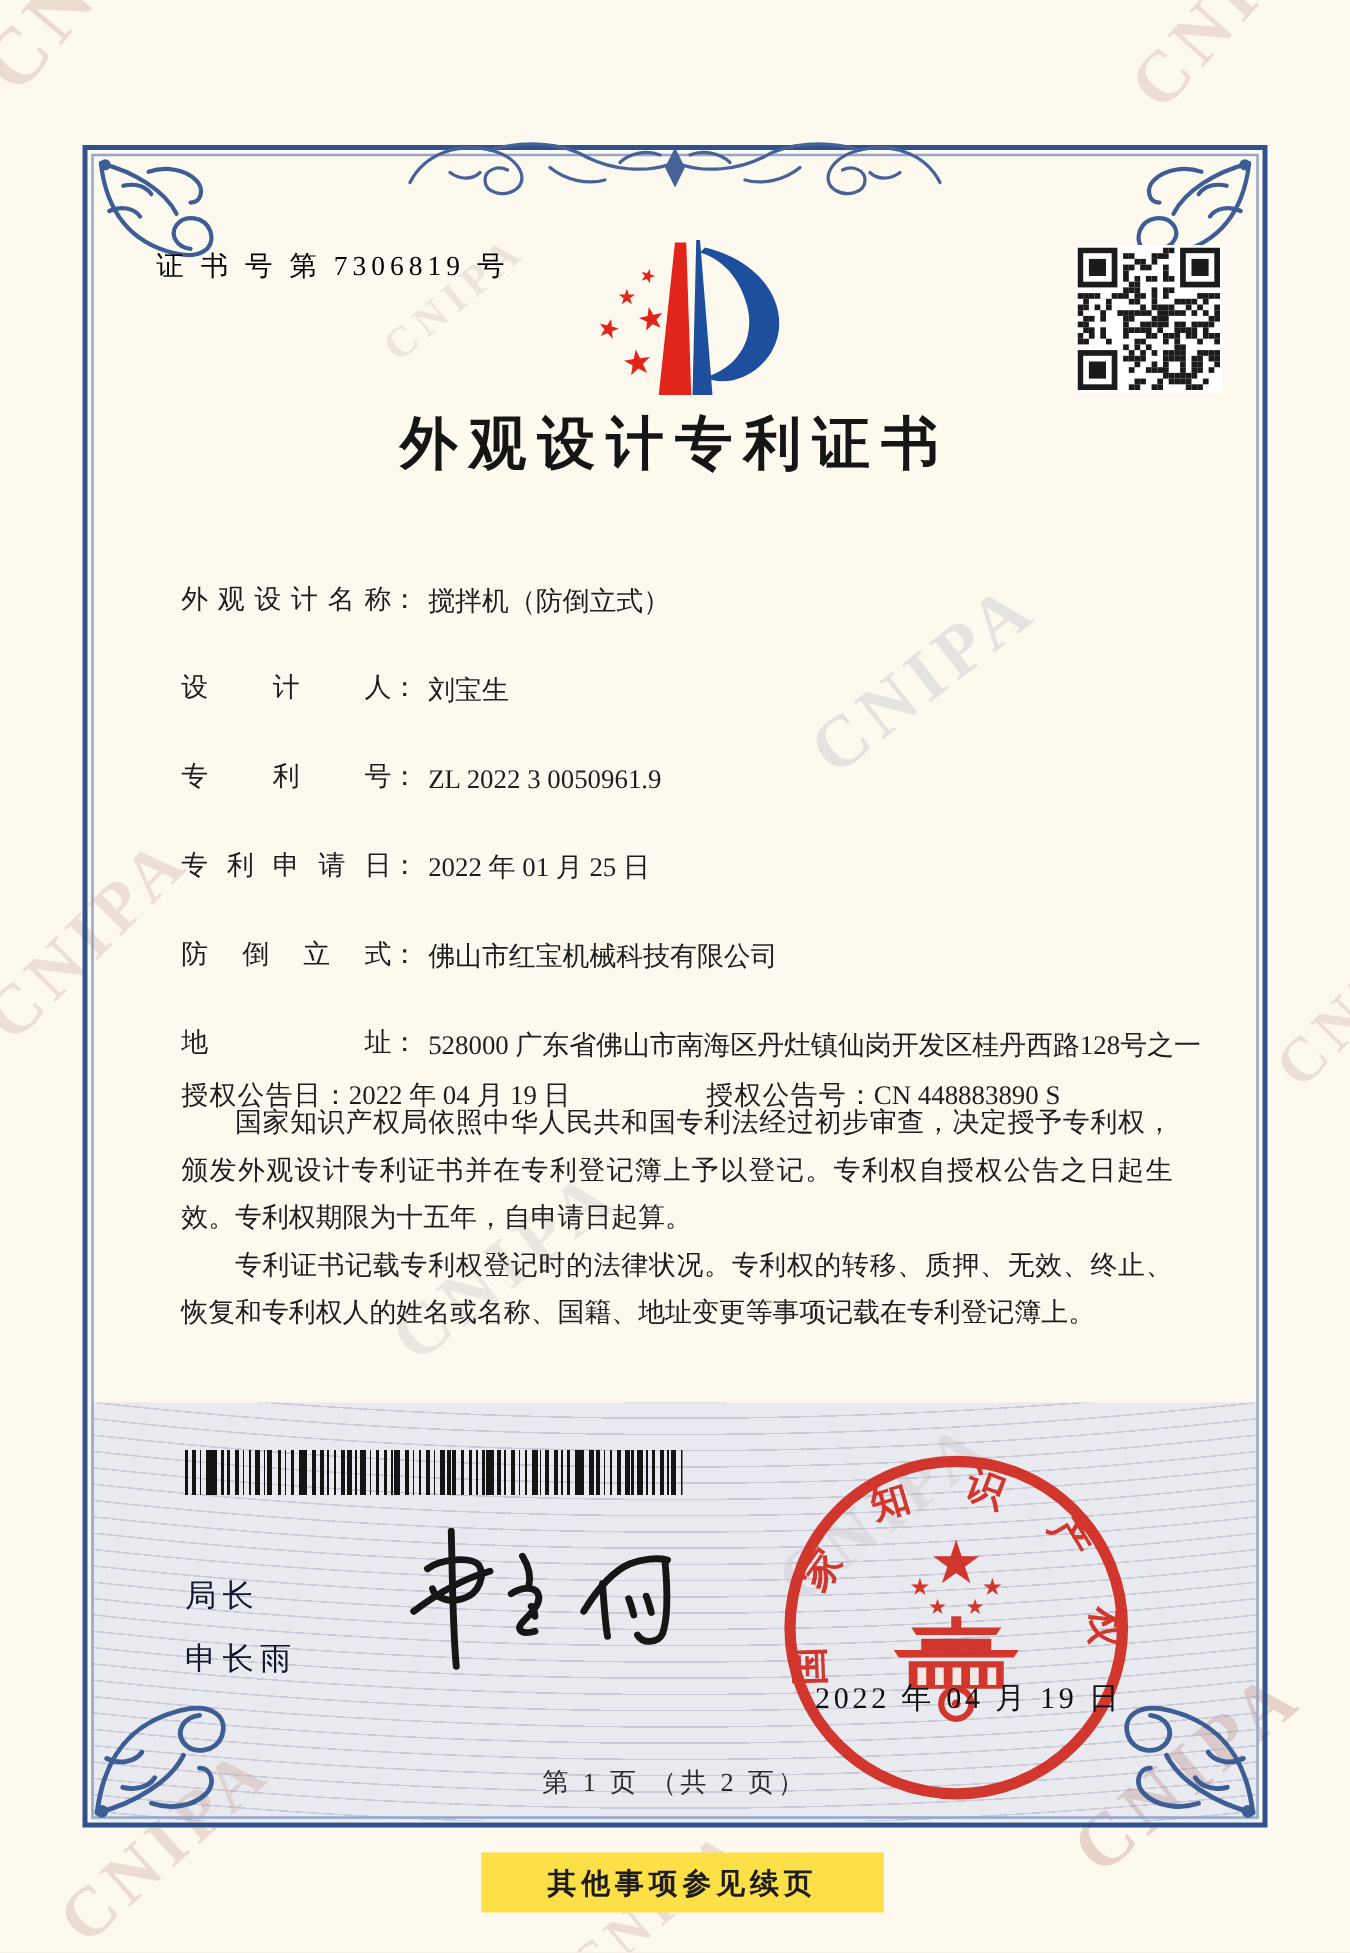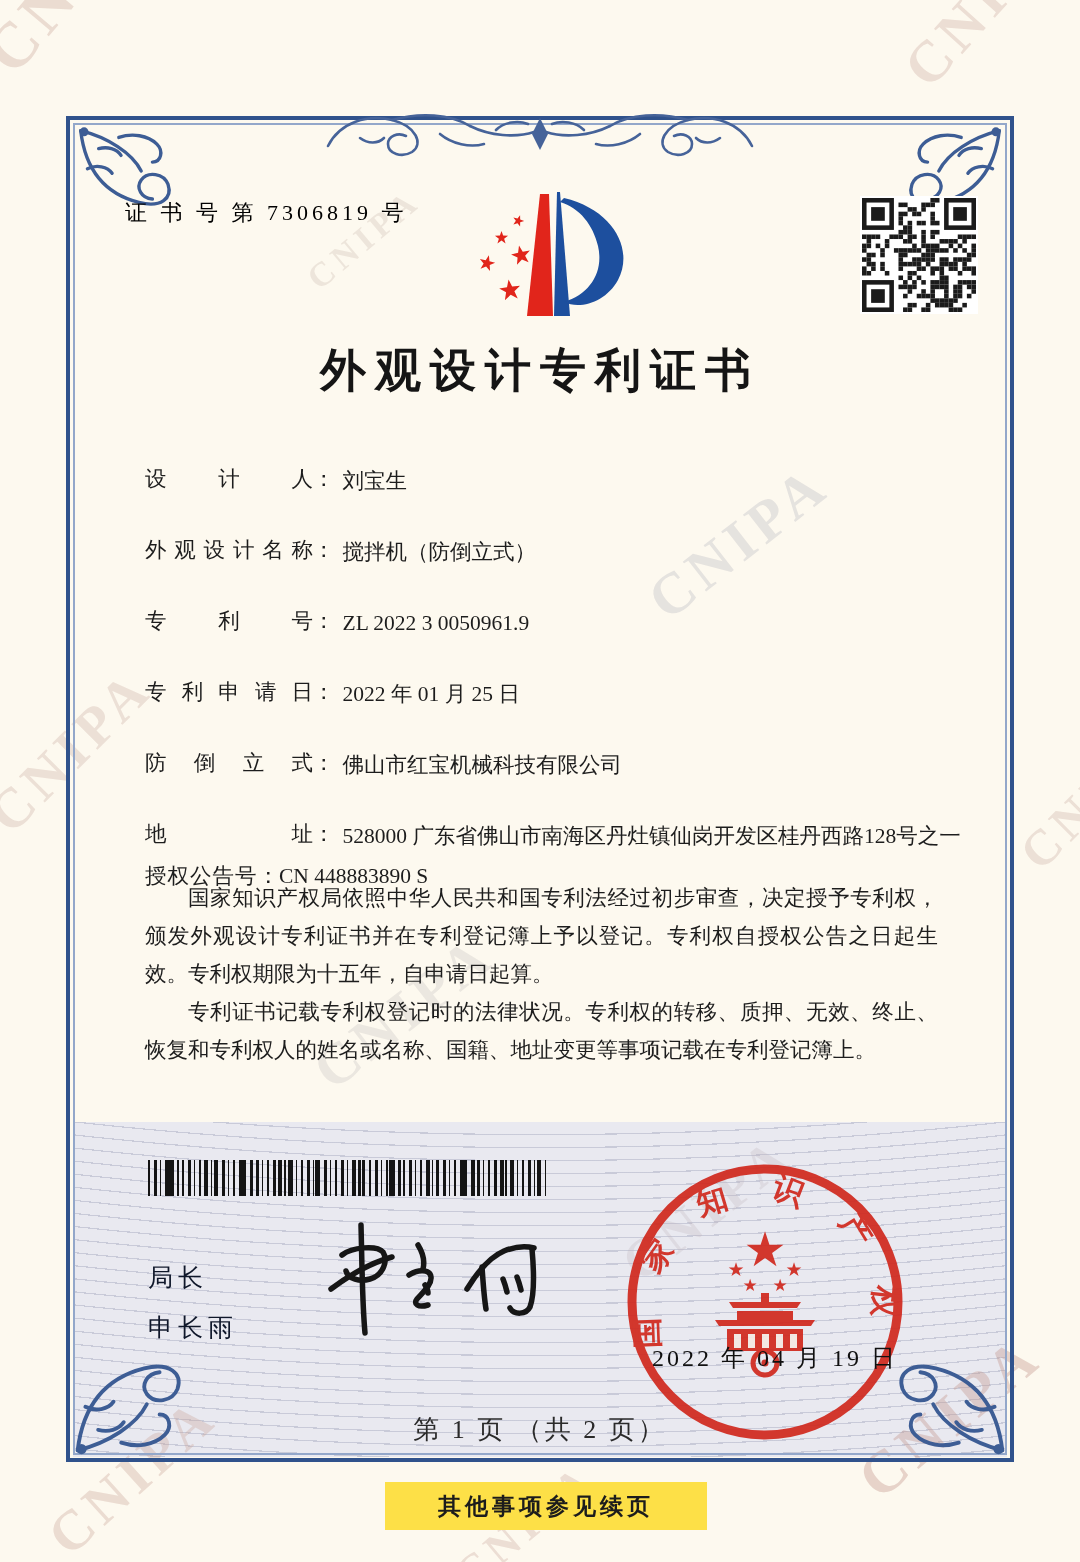"外观设计专利证书" .title { top: 340px -> 324px }
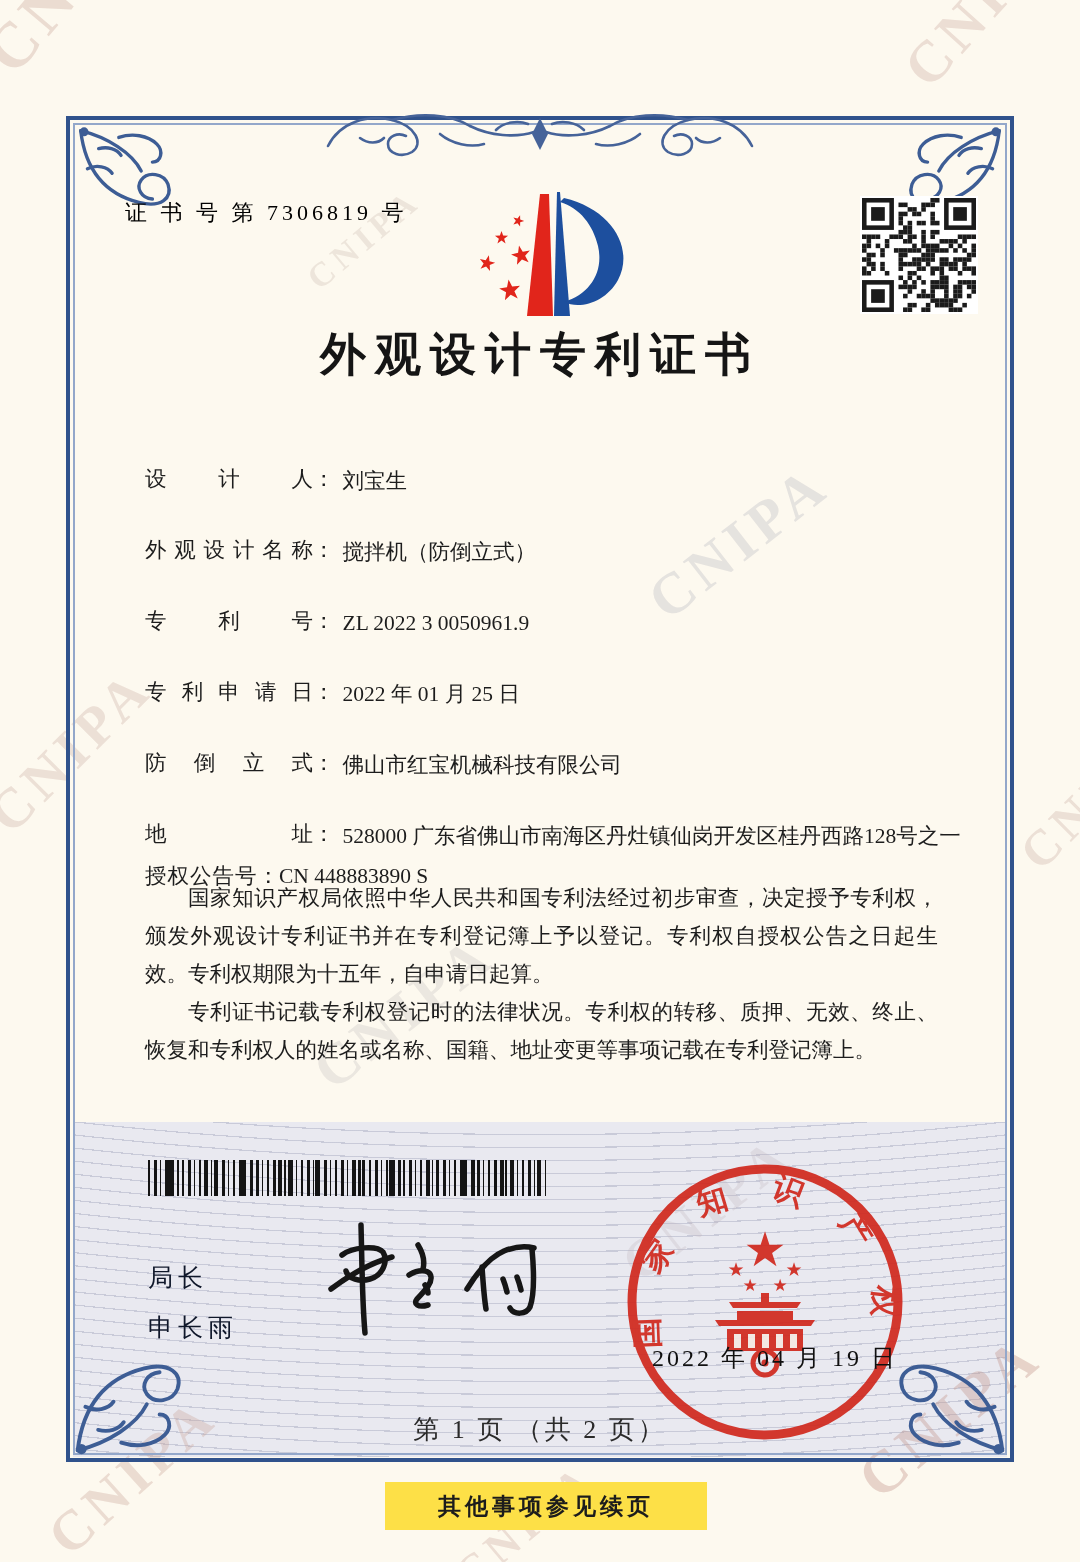"设计人： 刘宝生" div.field-row { order: before "外观设计名称： 搅拌机（防倒立式）" -> after "外观设计名称： 搅拌机（防倒立式）" }
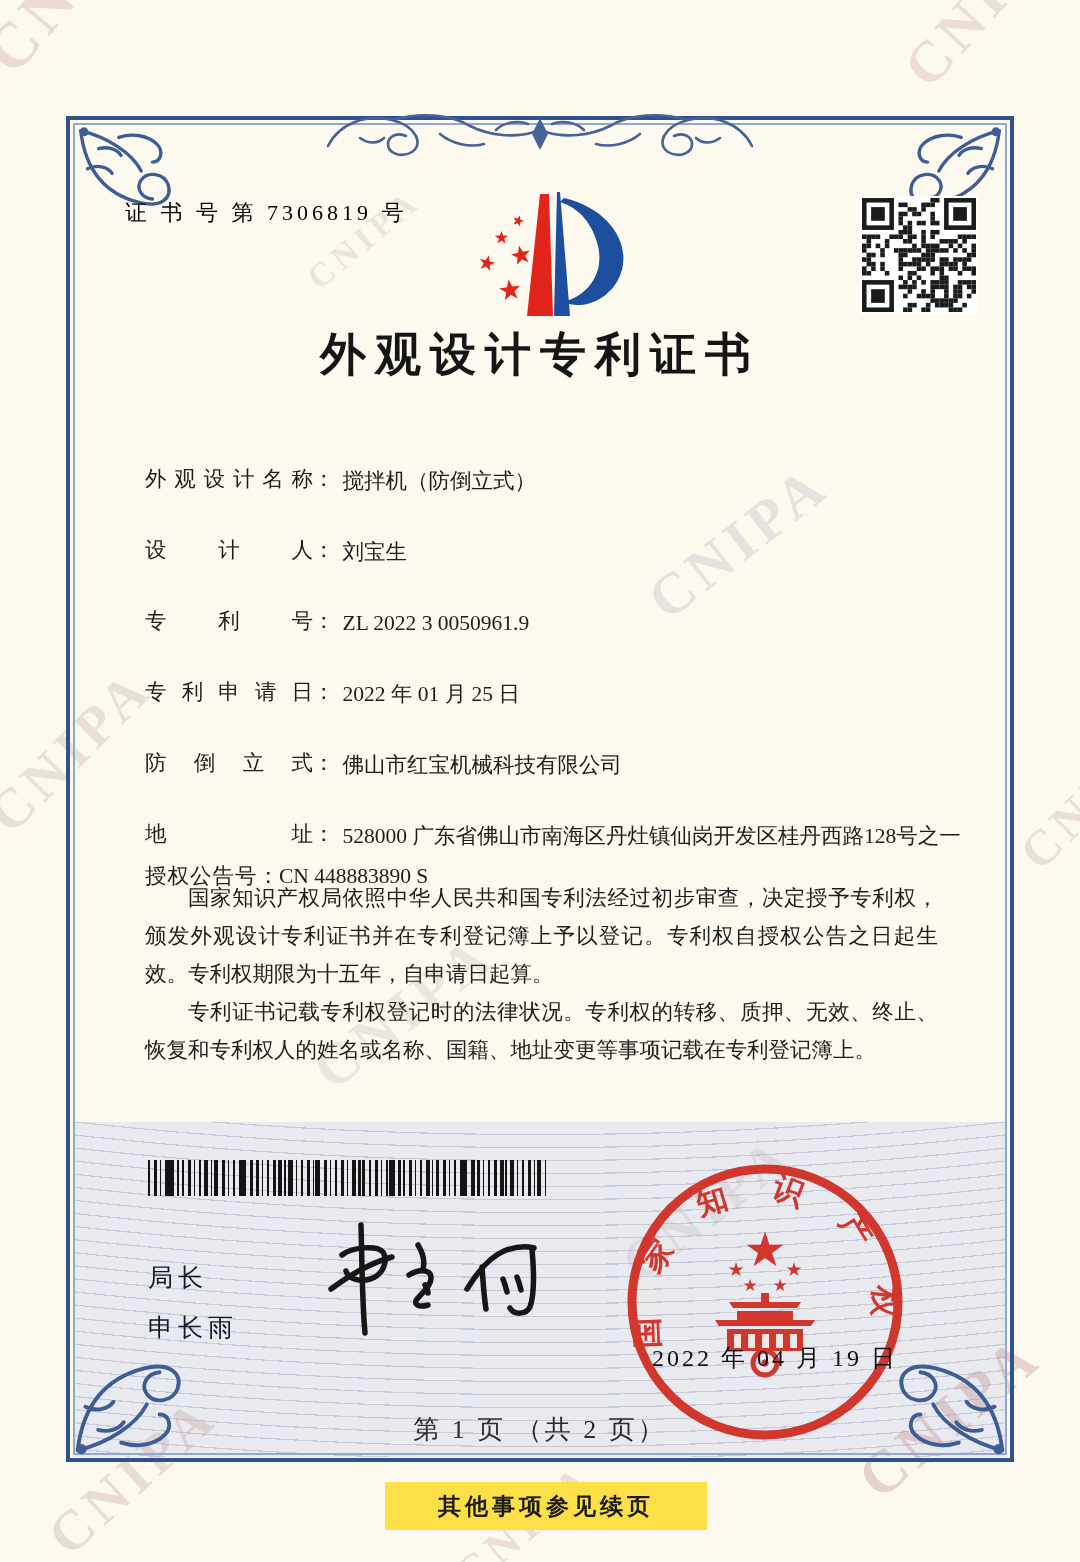"授权公告日：2022 年 04 月 19" div.grant-left { html: none -> <div> <span>授权公告日</span><span>：</span><span>2022 年 04 月 19 日</span> </div> }
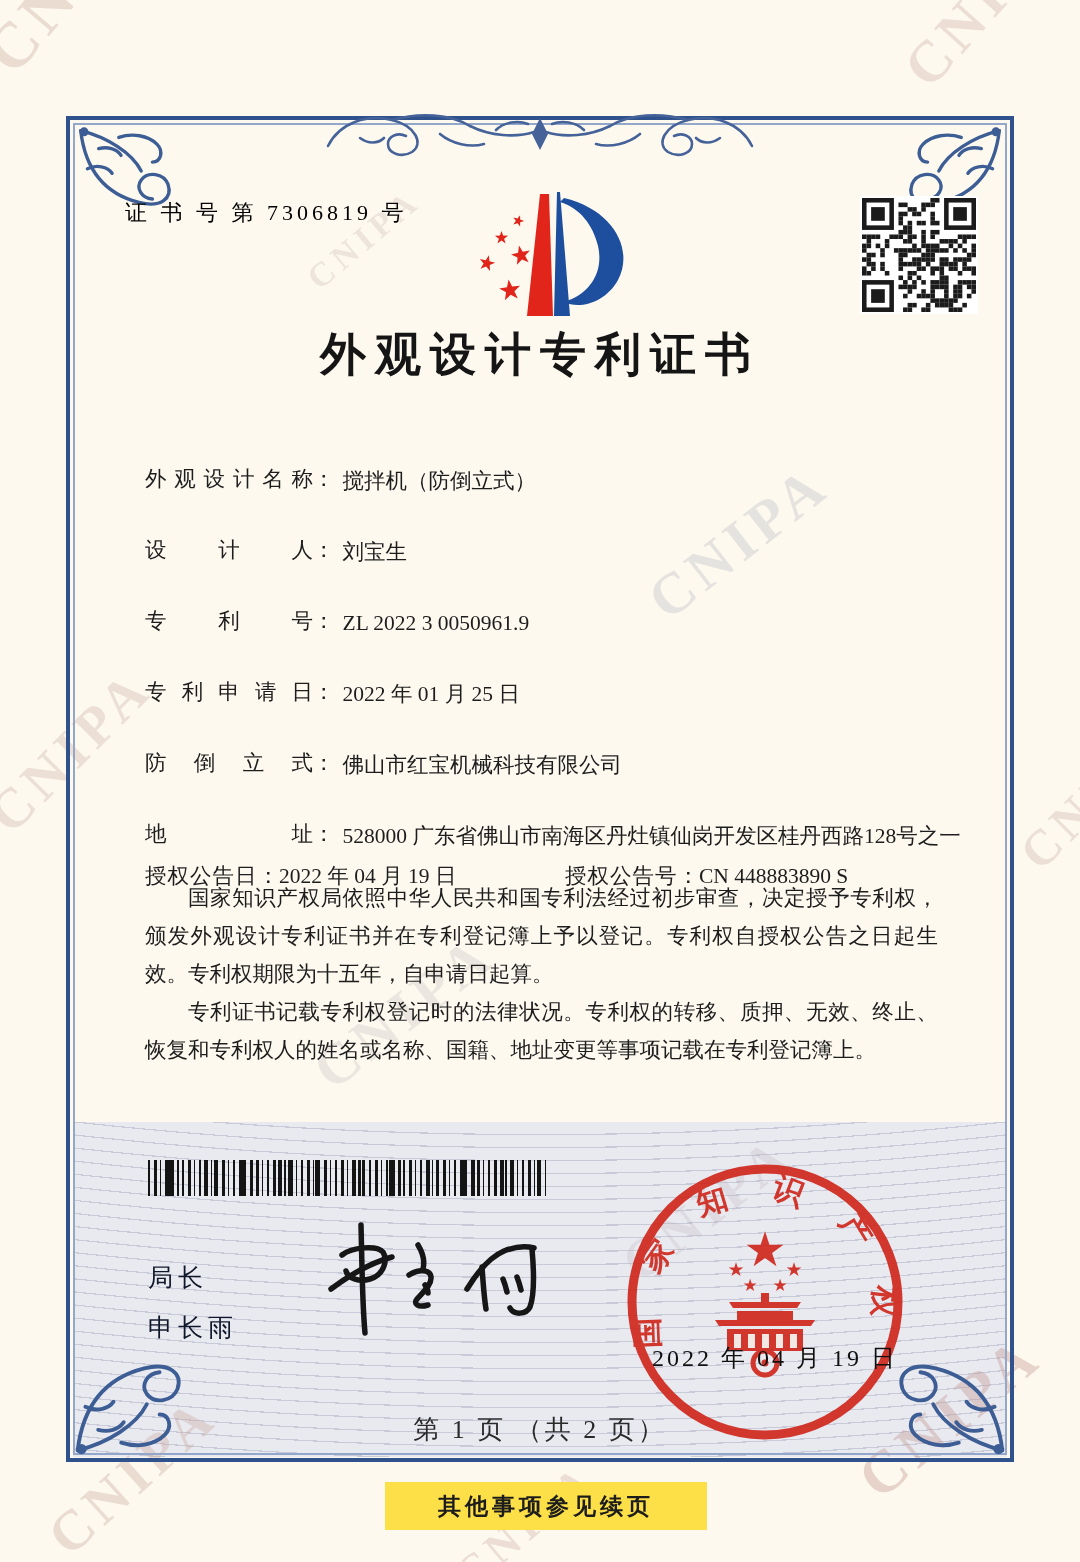"第 1 页 （共 2" .page-info { font-size: 26px -> 21px }
